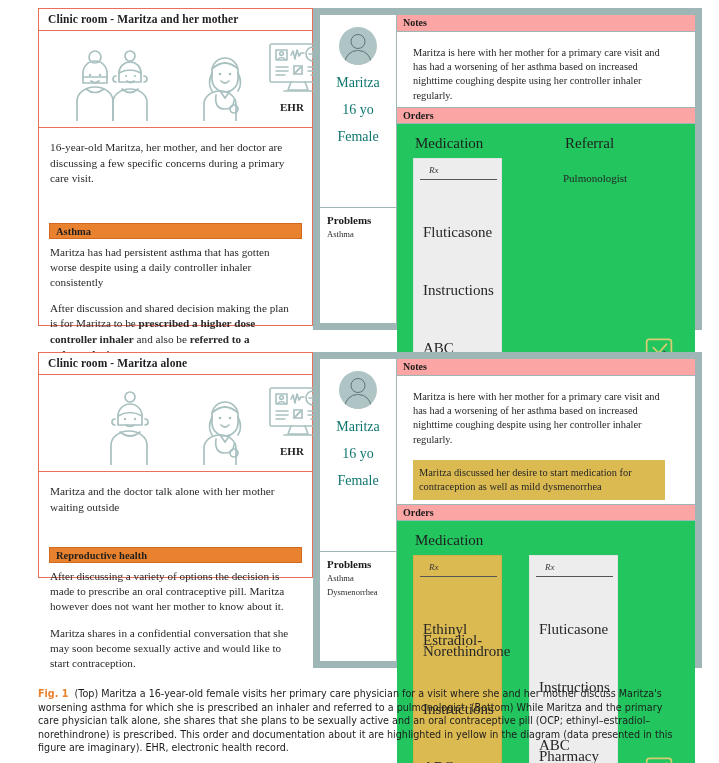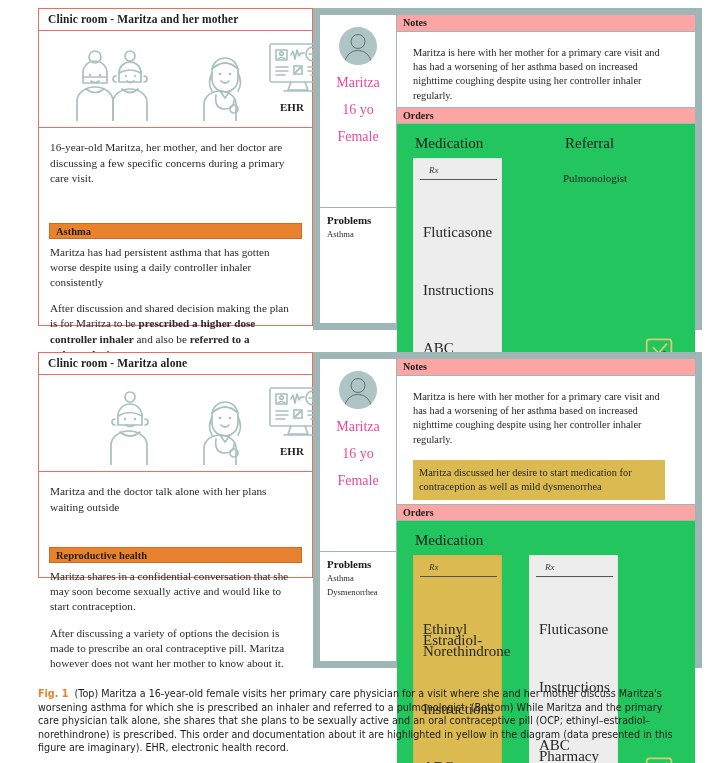"Maritza" .patient-line { color: #ec4899 -> #0f766e }
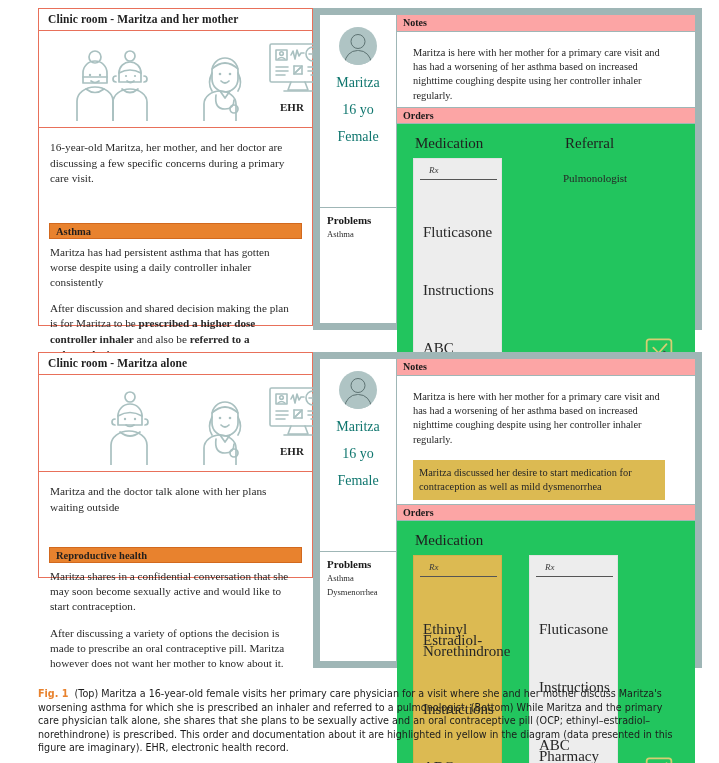"Maritza and the doctor talk" div.clinic-desc { text: plans -> mother }
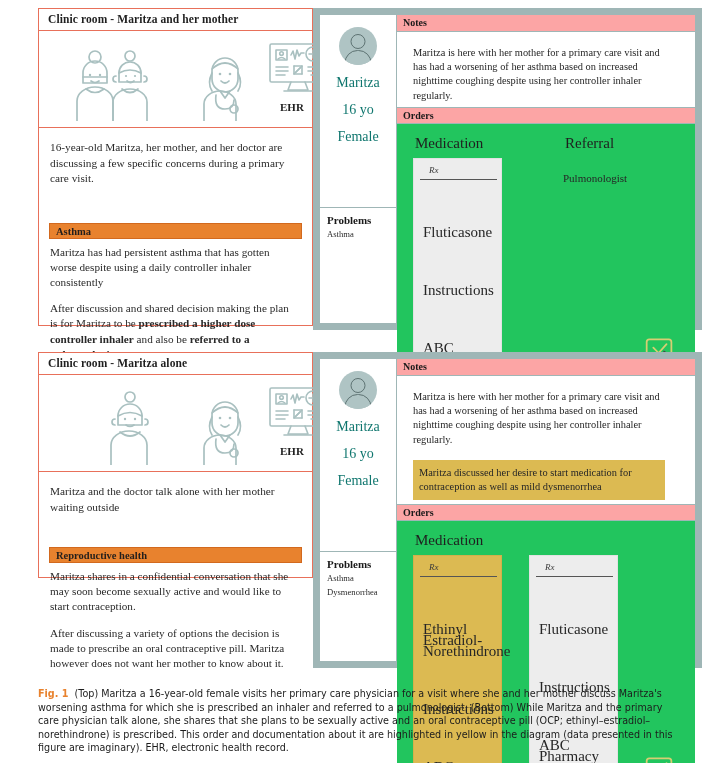"Maritza shares in a confidential" p { order: before "After discussing a variety of" -> after "After discussing a variety of" }
